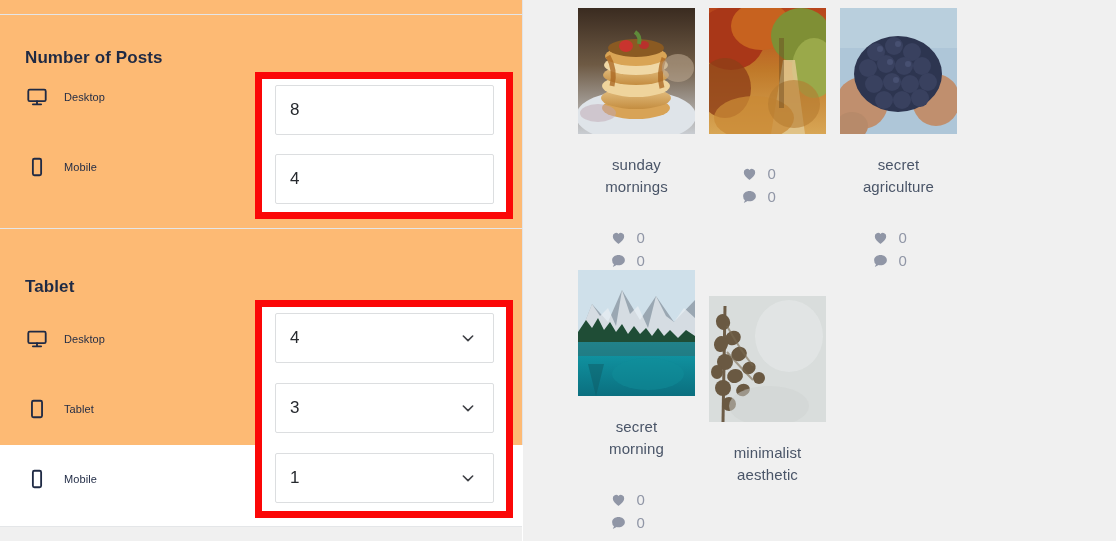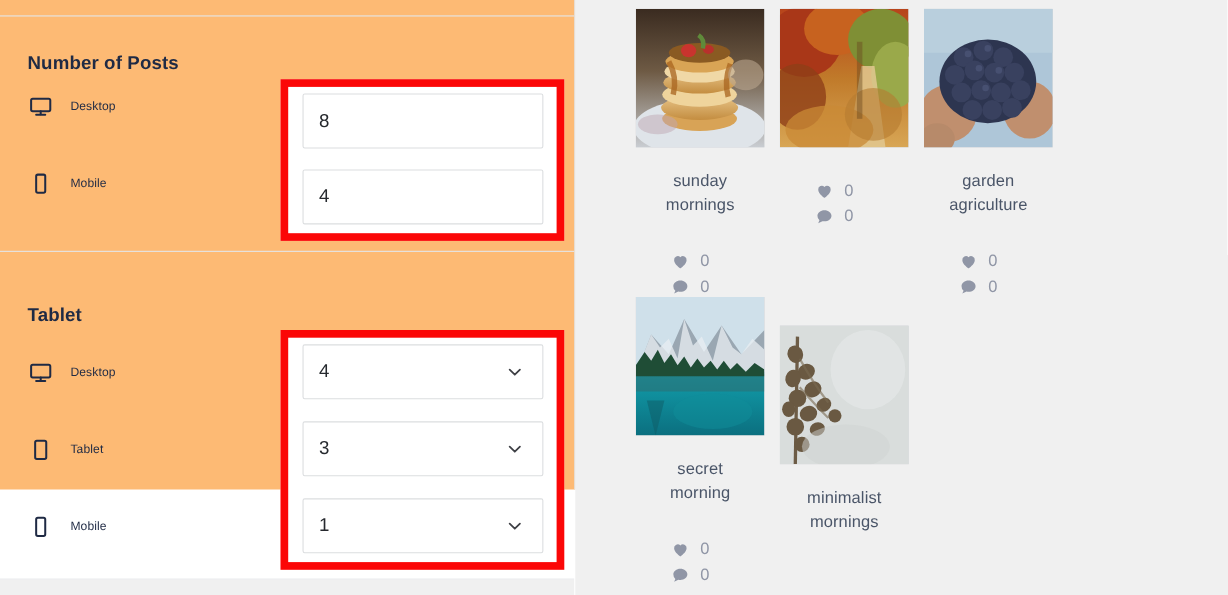"garden agriculture" div.post-title { text: garden -> secret }
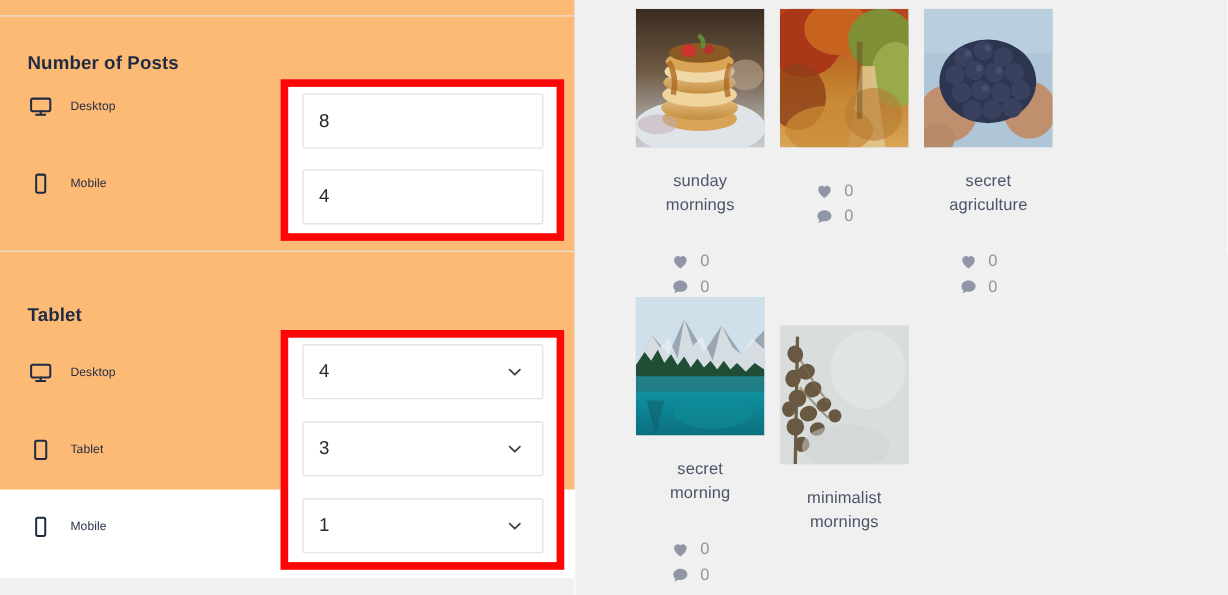"minimalist mornings" div.post-title { text: mornings -> aesthetic }
